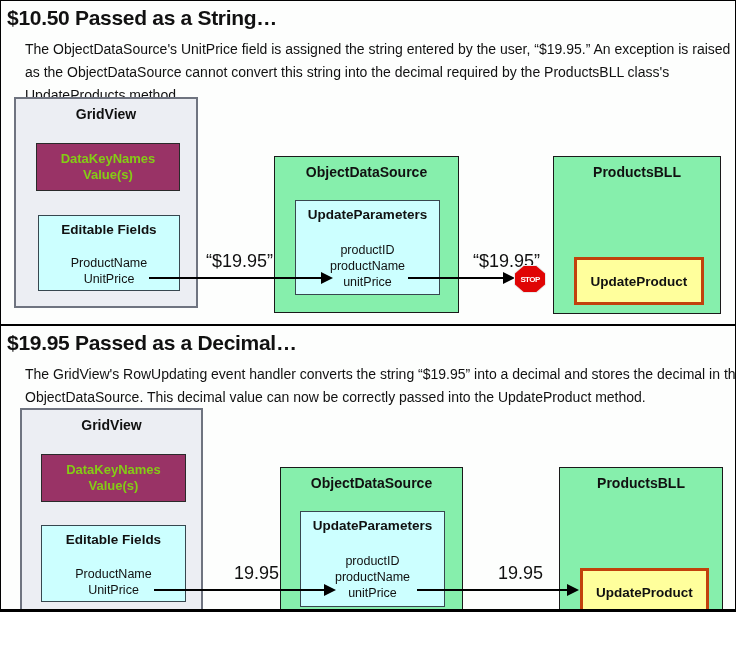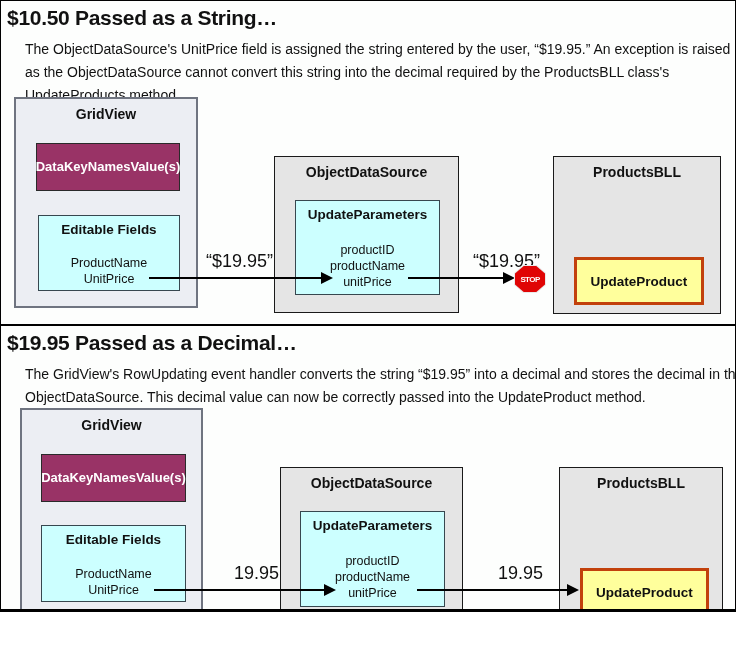"DataKeyNames" .dkn { color: #ffffff -> #84cc16; flex-direction: row -> column }
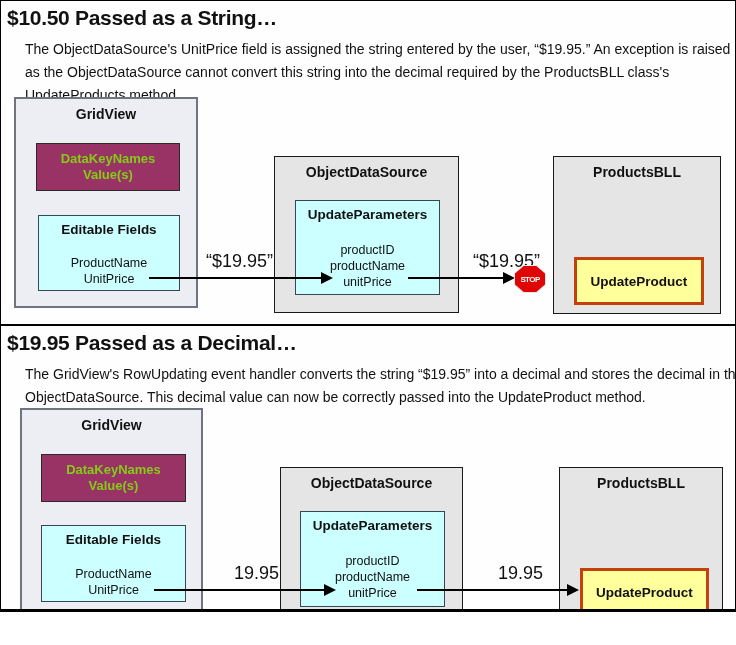"ObjectDataSource" .tan { background: #e5e5e5 -> #86efac }
